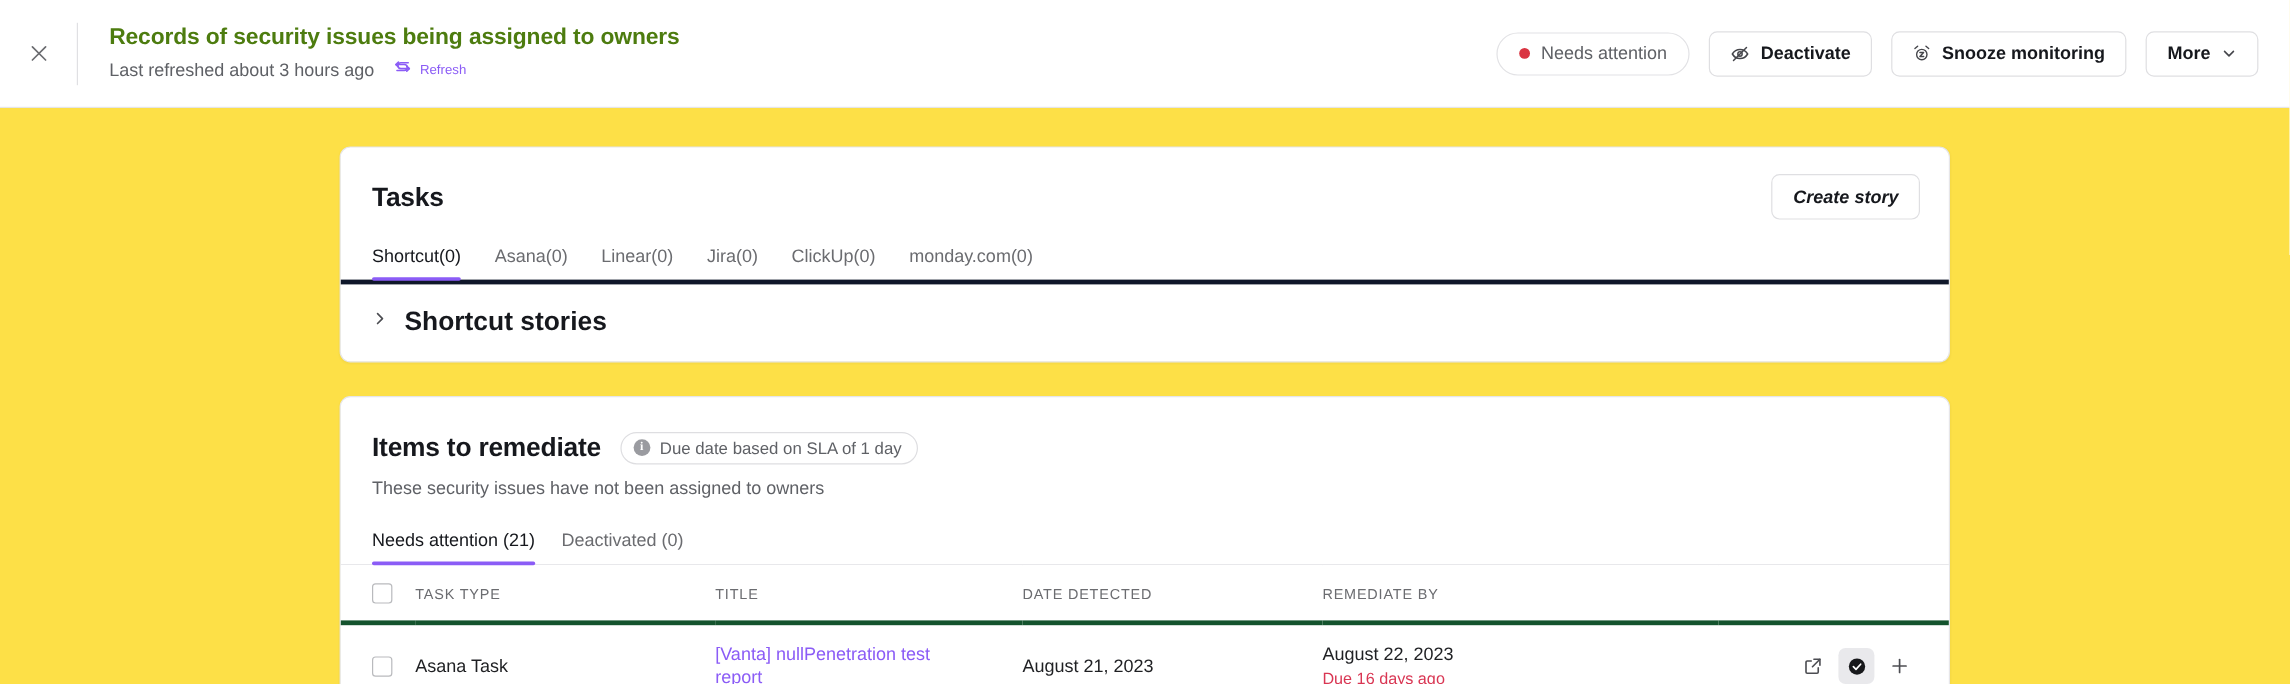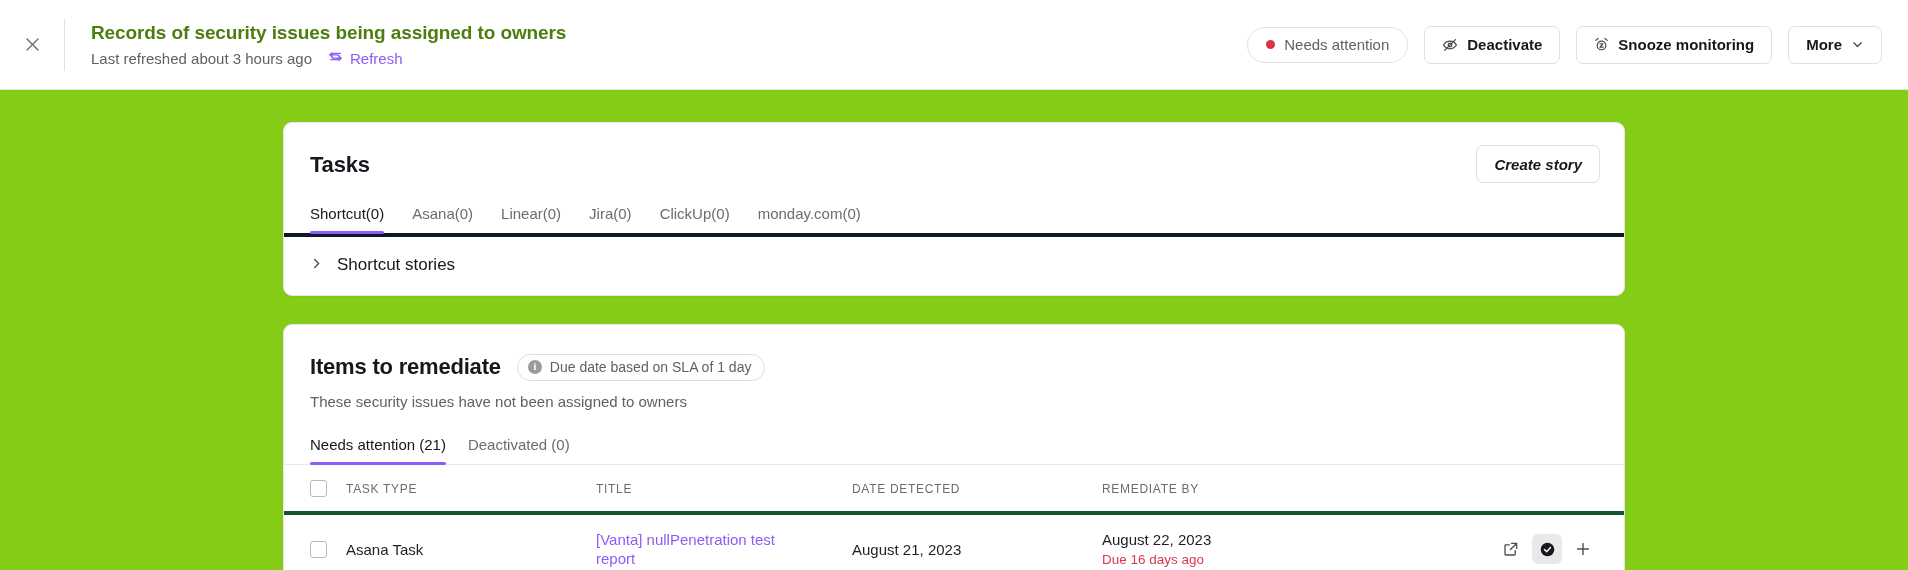"Refresh" .refresh-link { font-size: 15px -> 11px }
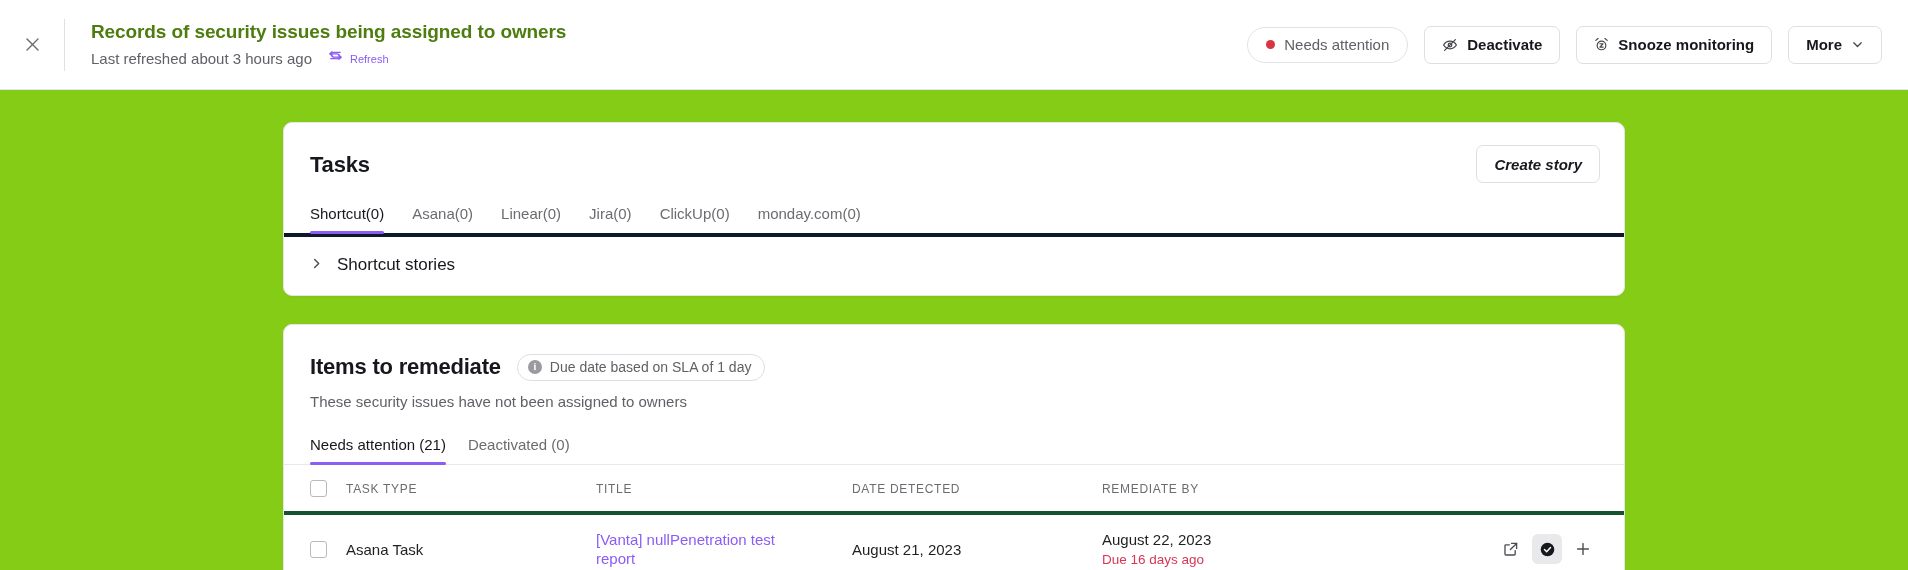"Tasks" .body-area { background: #84cc16 -> #fde047 }
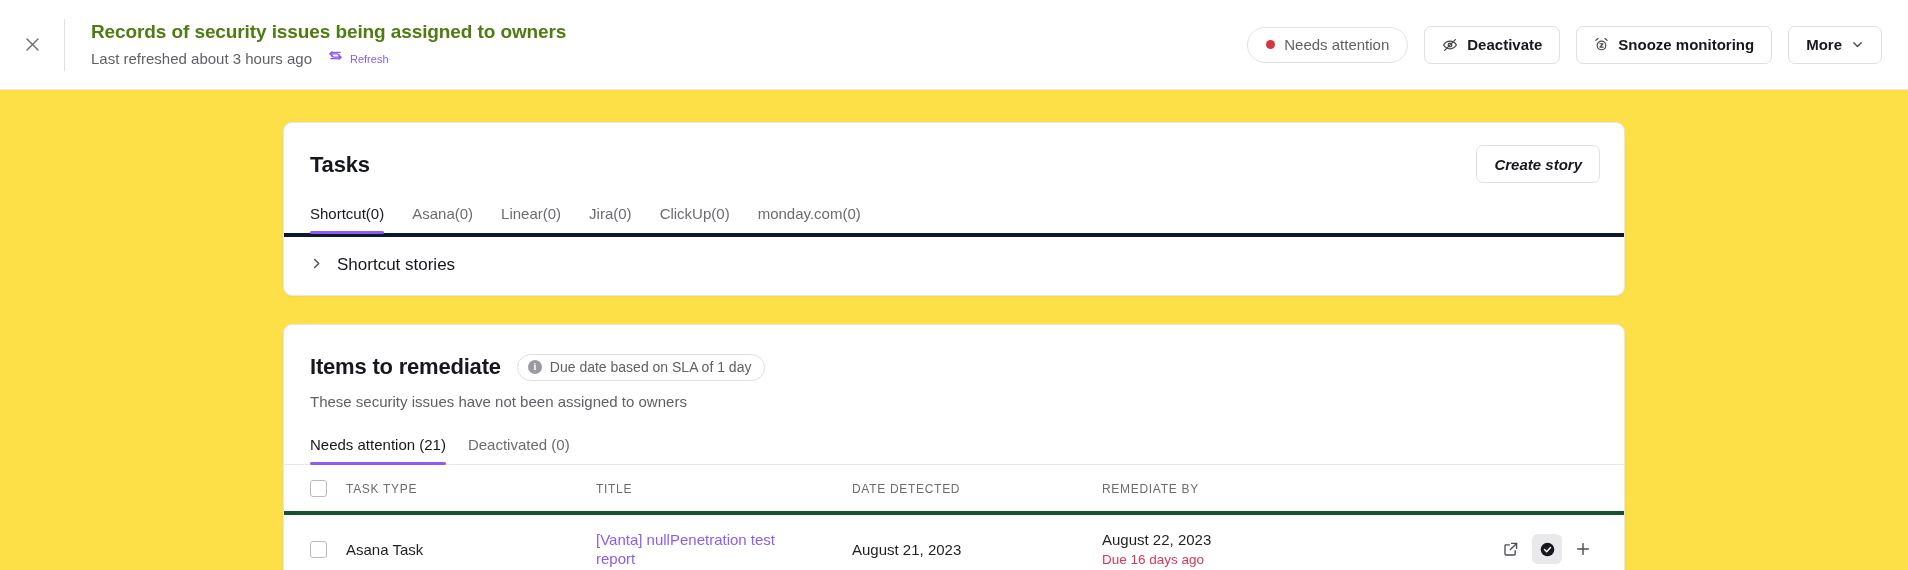"Shortcut stories" .accordion-label { font-size: 17px -> 22px; font-weight: 400 -> 700 }
